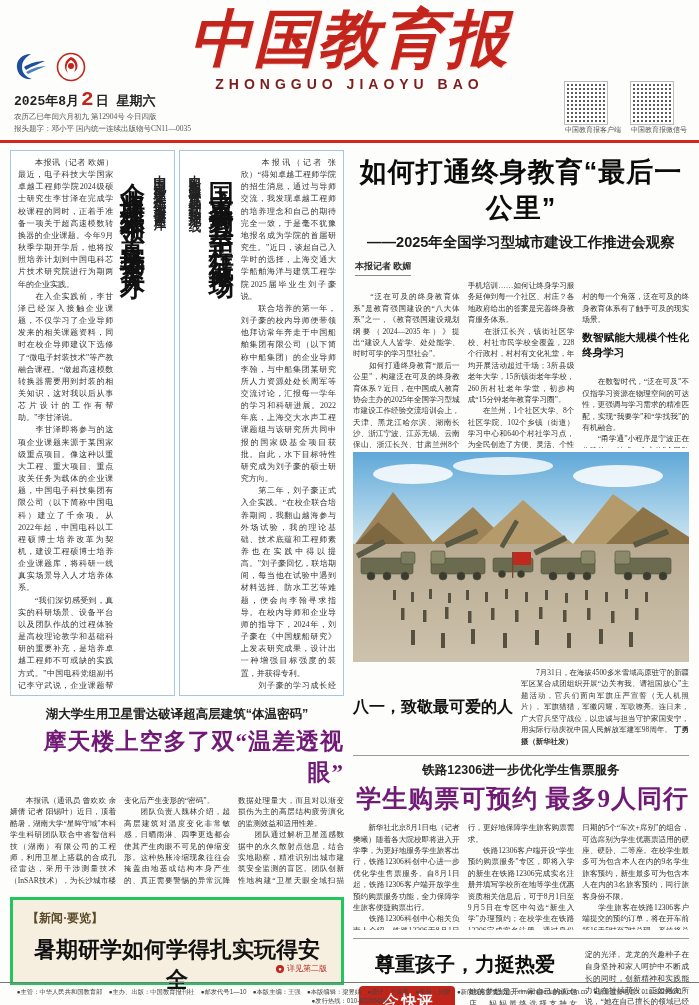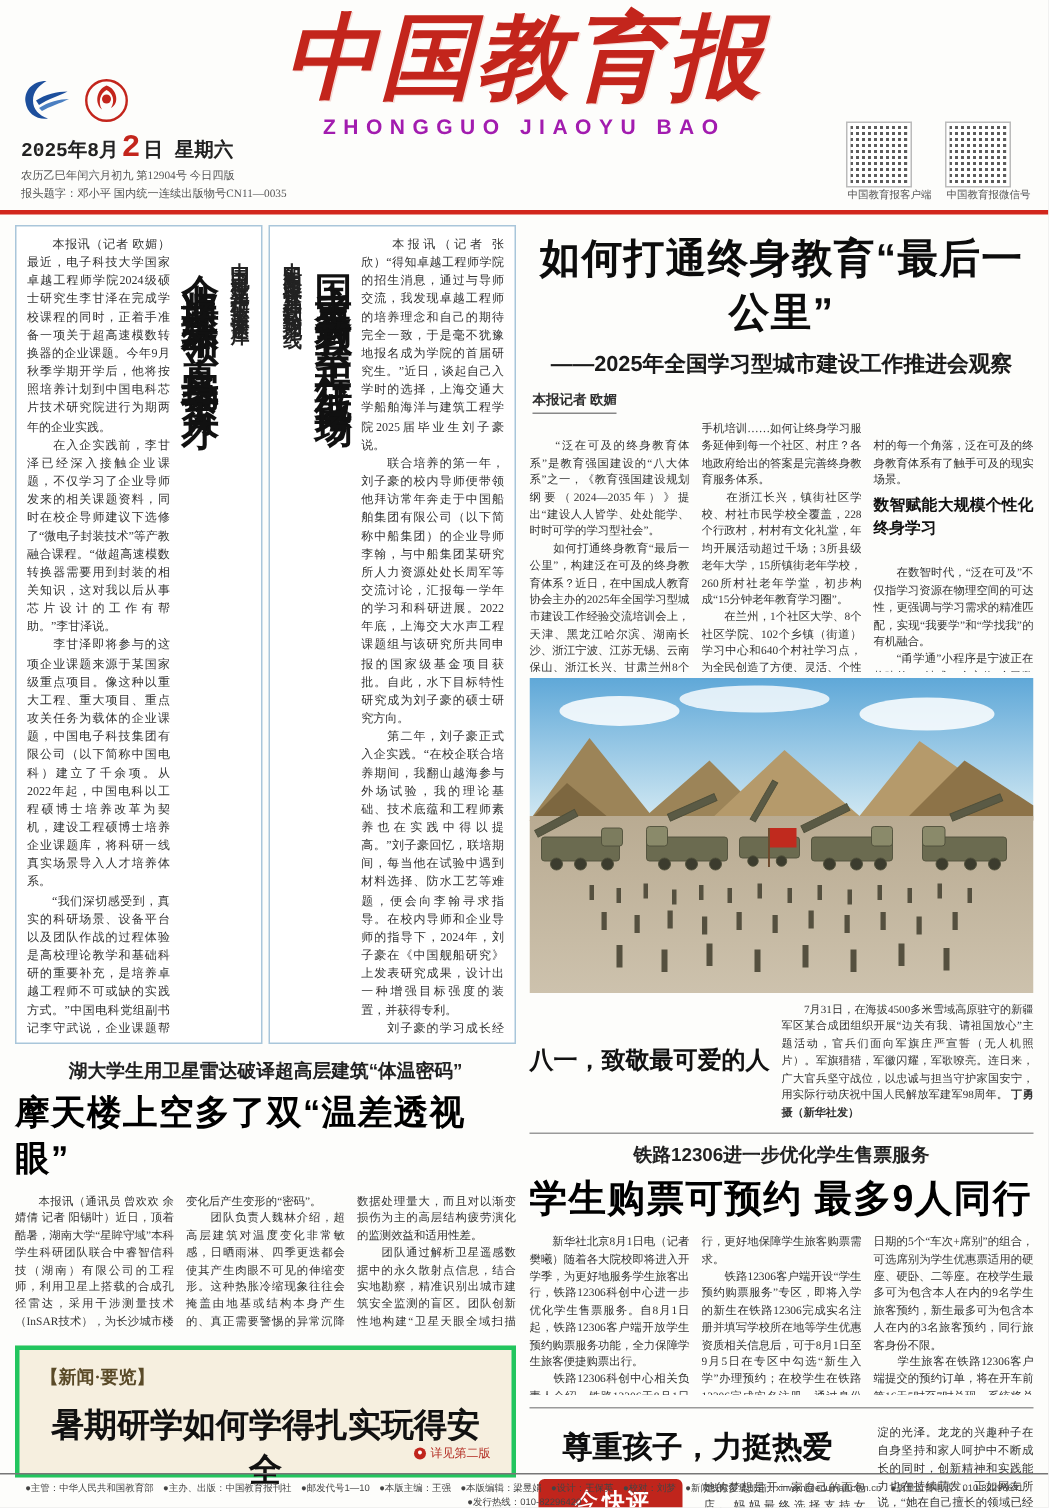"ZHONGGUO JIAOYU BAO" .paper-pinyin { color: #a21caf -> #7f1d1d }
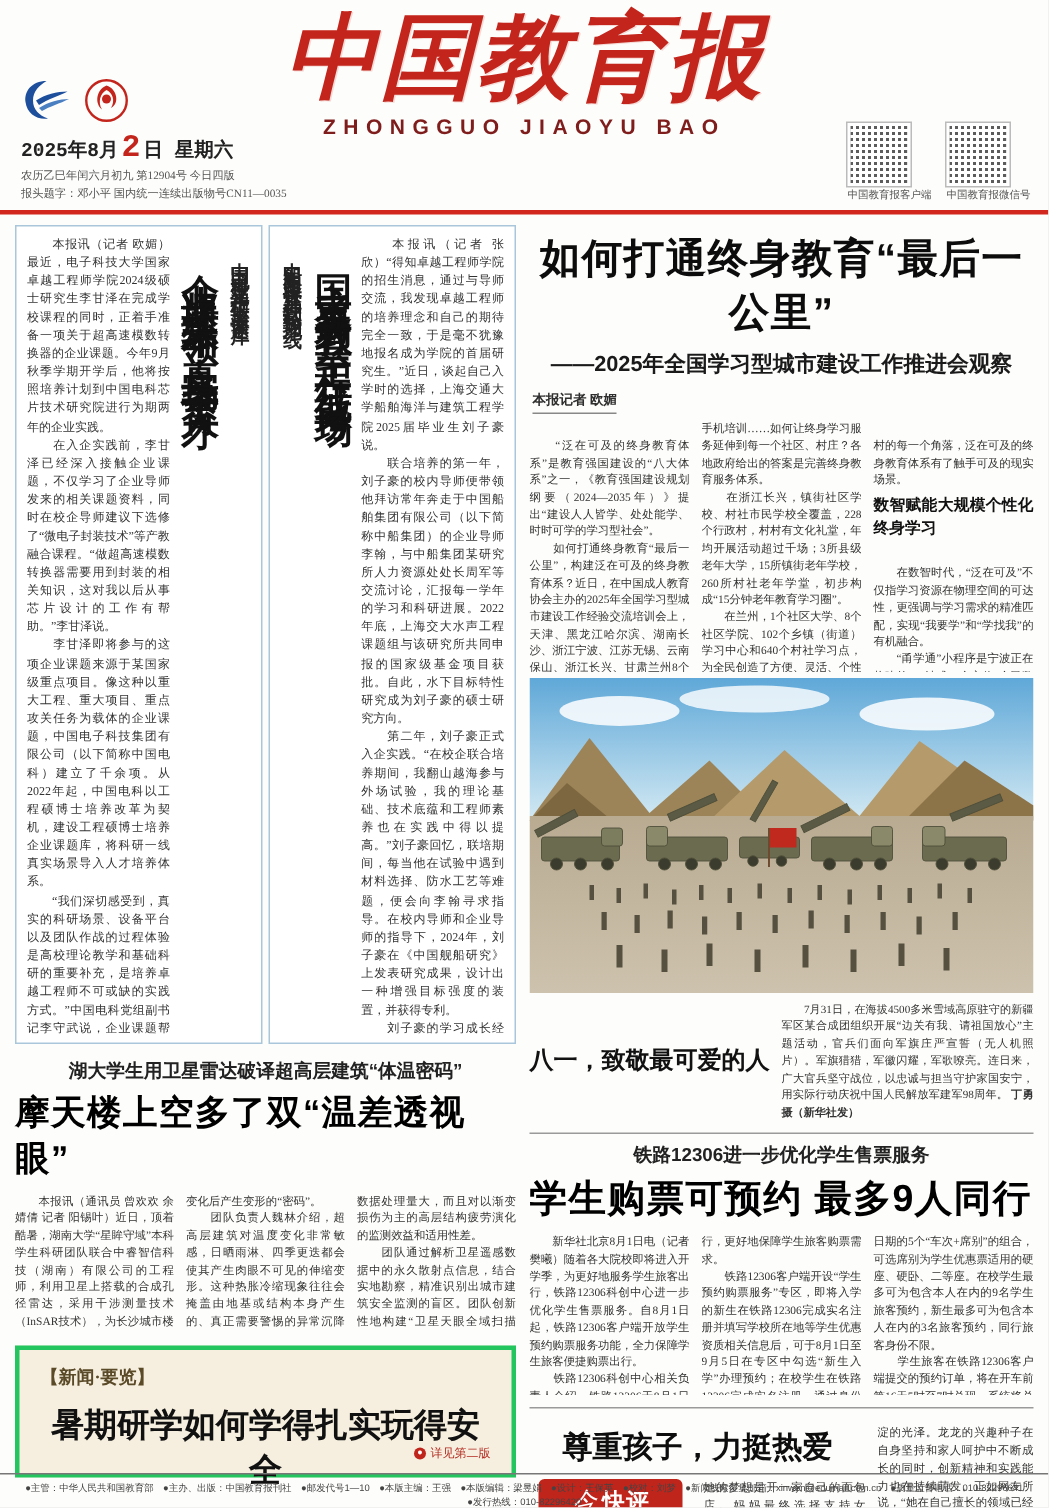"摩天楼上空多了双“温差透视眼”" .head-c { color: #000000 -> #701a75; font-family: Liberation Sans, sans-serif -> Liberation Serif, serif; text-align: left -> right }
